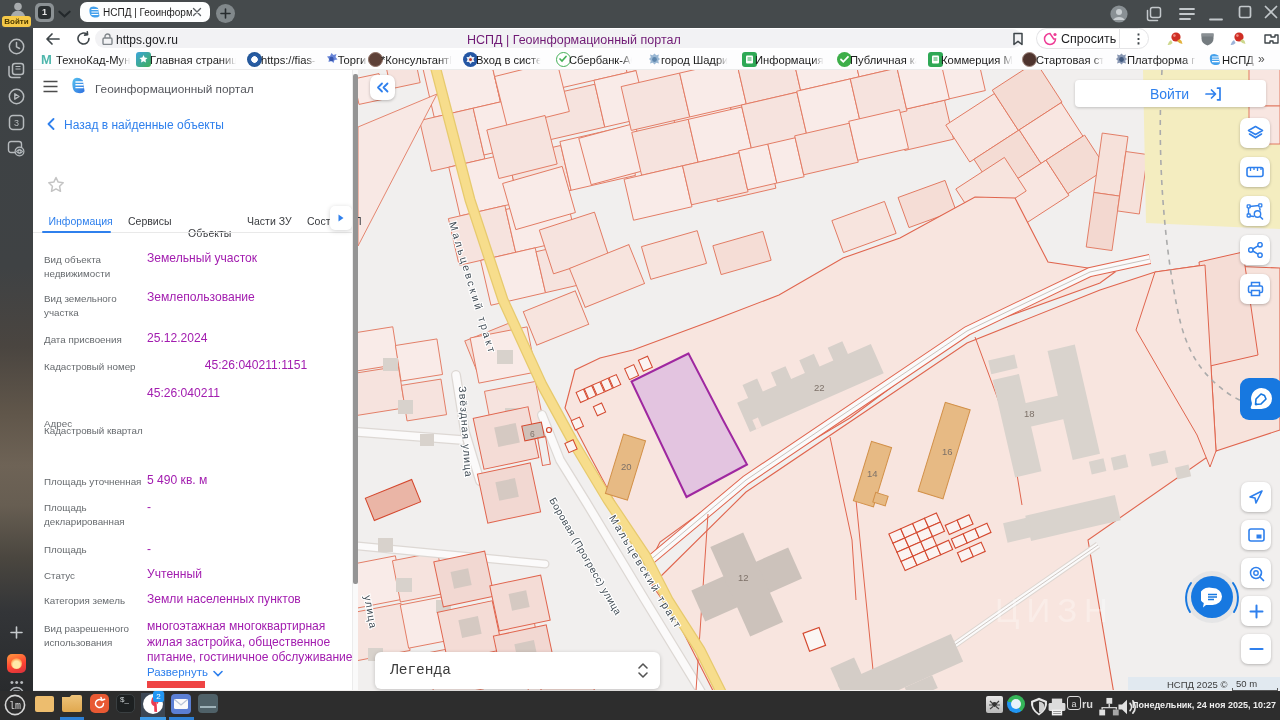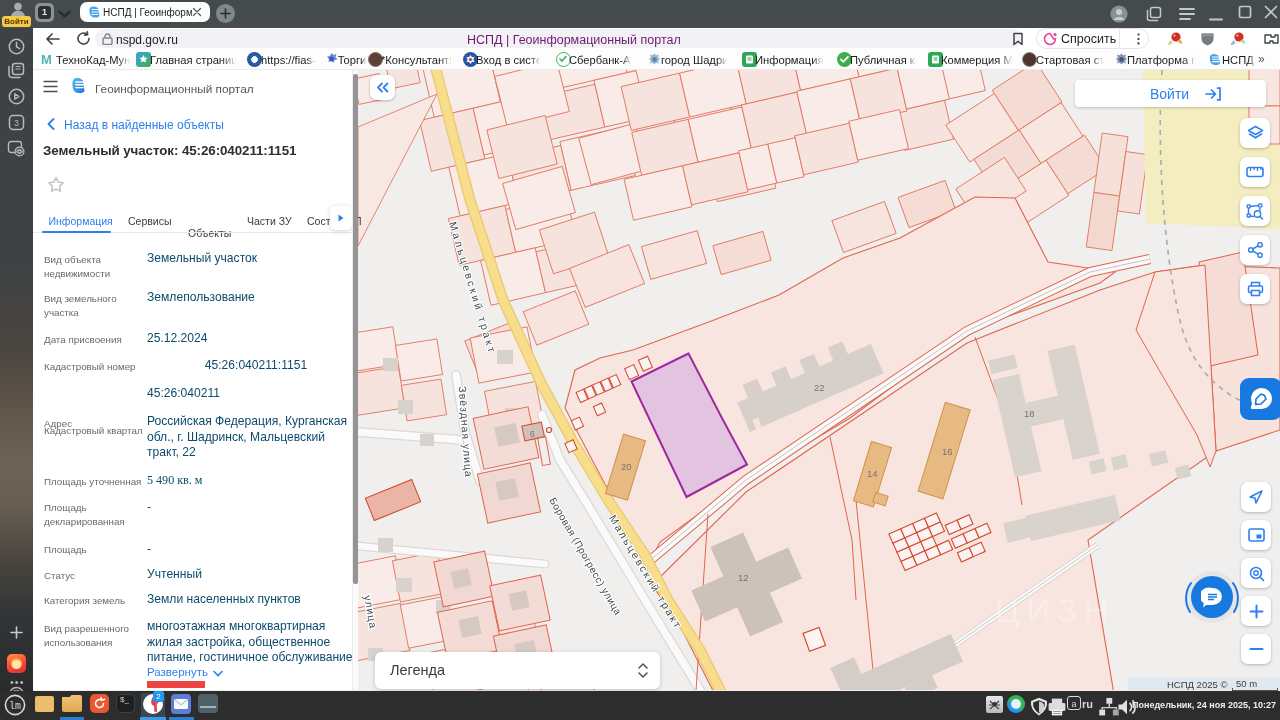"nspd.gov.ru" div.abs { text: nspd.gov.ru -> https.gov.ru }
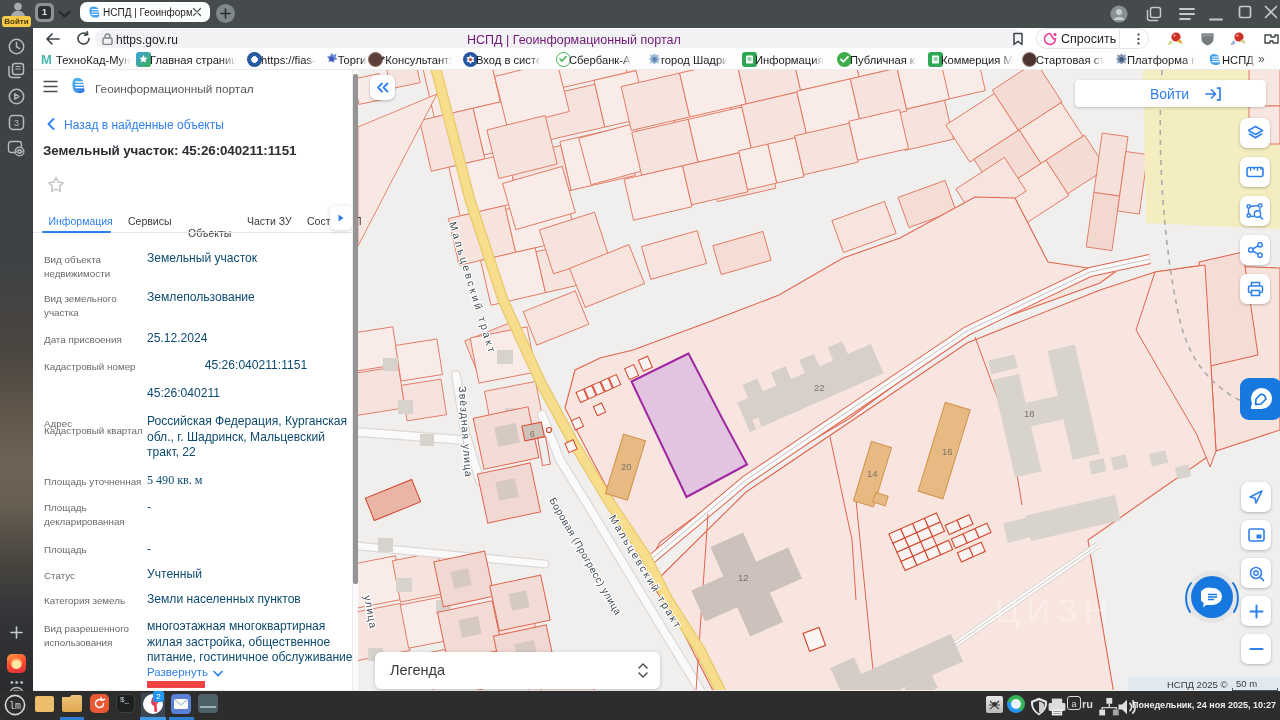"Земельный участок: 45:26:040211:1151" h1.abs { html: <h1>Земельный участок: 45:26:040211:1151</h1> -> none }
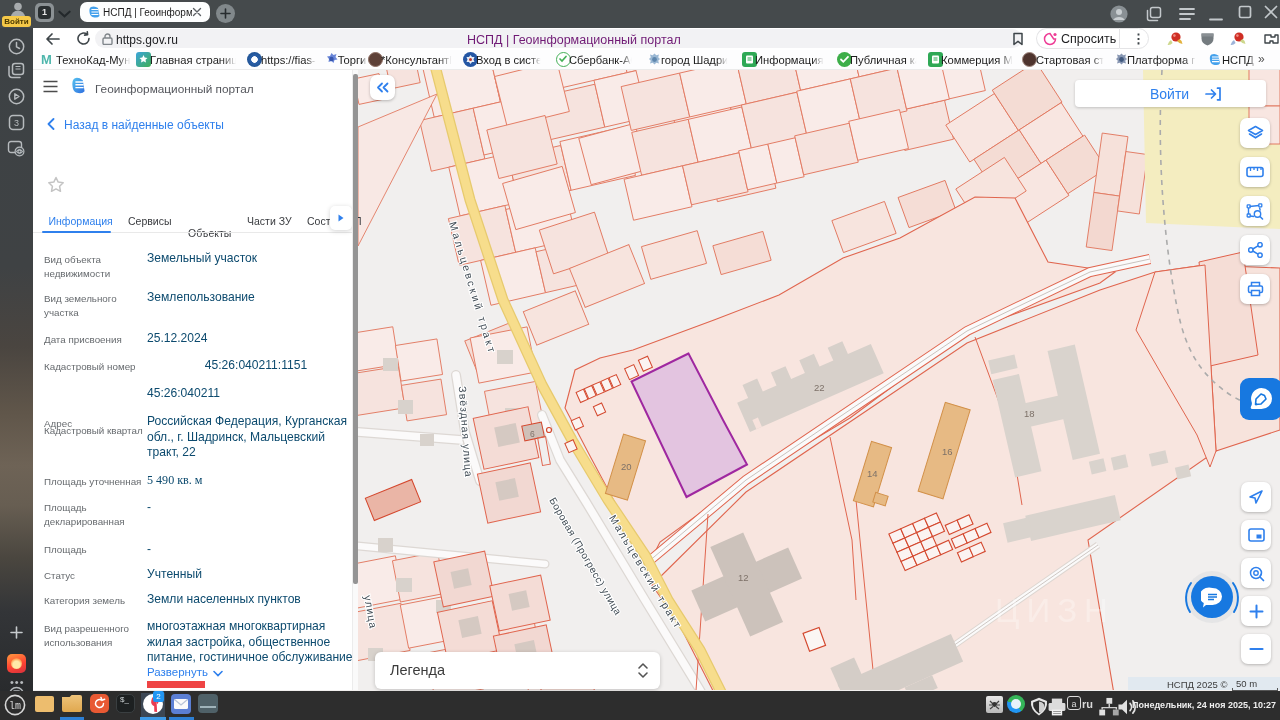"Земельный участок" .fval { color: #0c4a6e -> #a21caf }
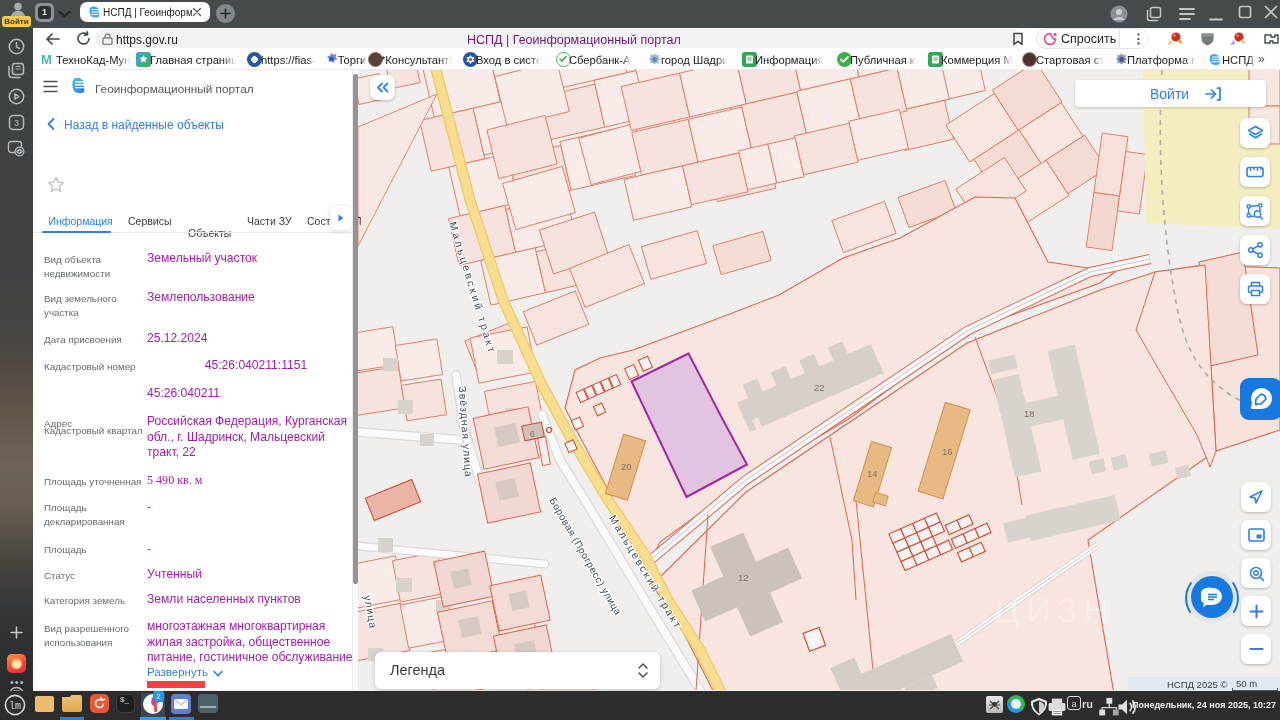"Российская Федерация, Курганская" div.fval { html: <div>Российская Федерация, Курганская<br>обл., г. Шадринск, Мальцевский<br>тракт, 22</div> -> none }
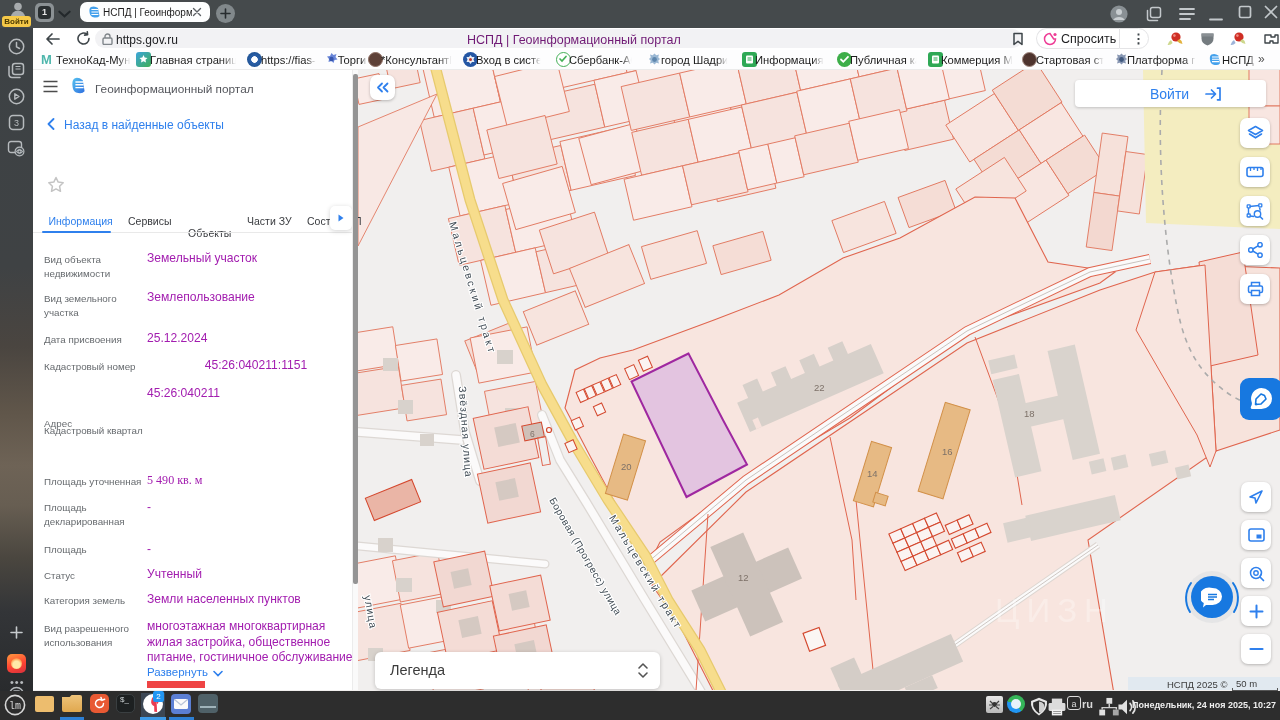"5 490 кв. м" div.fval { font-family: Liberation Serif, serif -> none }
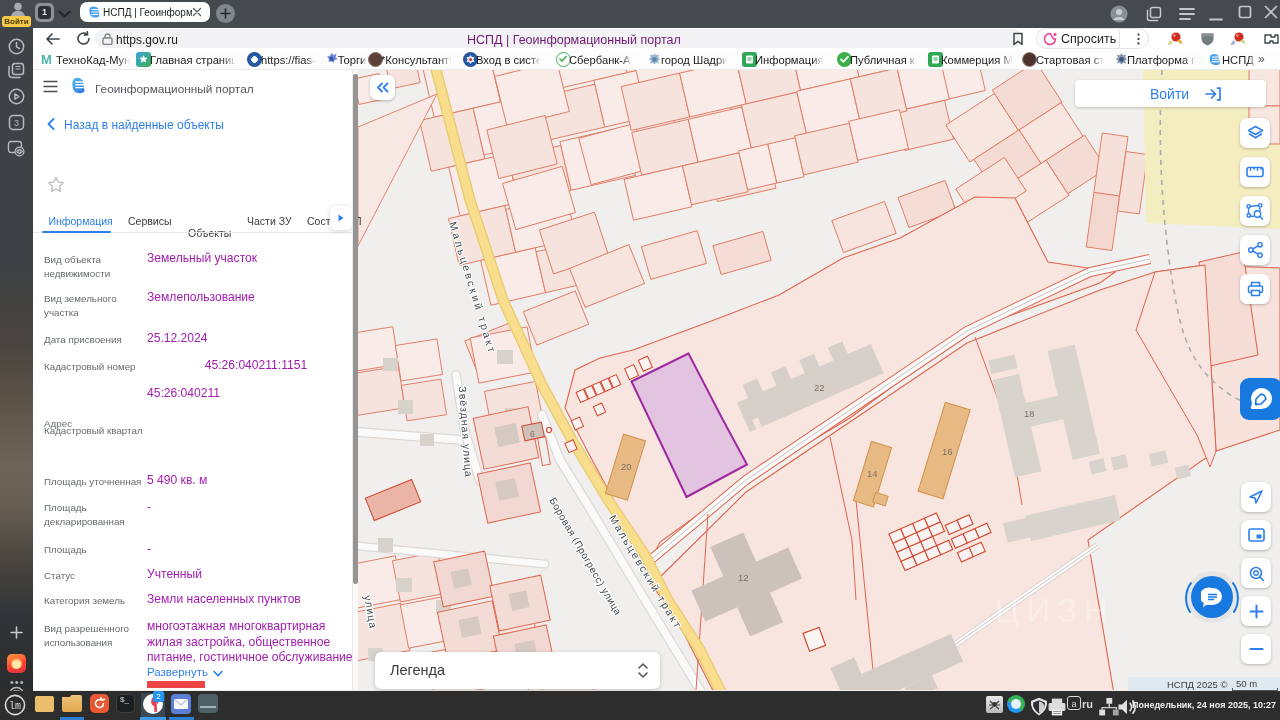"Легенда" div.abs { font-family: none -> Liberation Mono, monospace }
